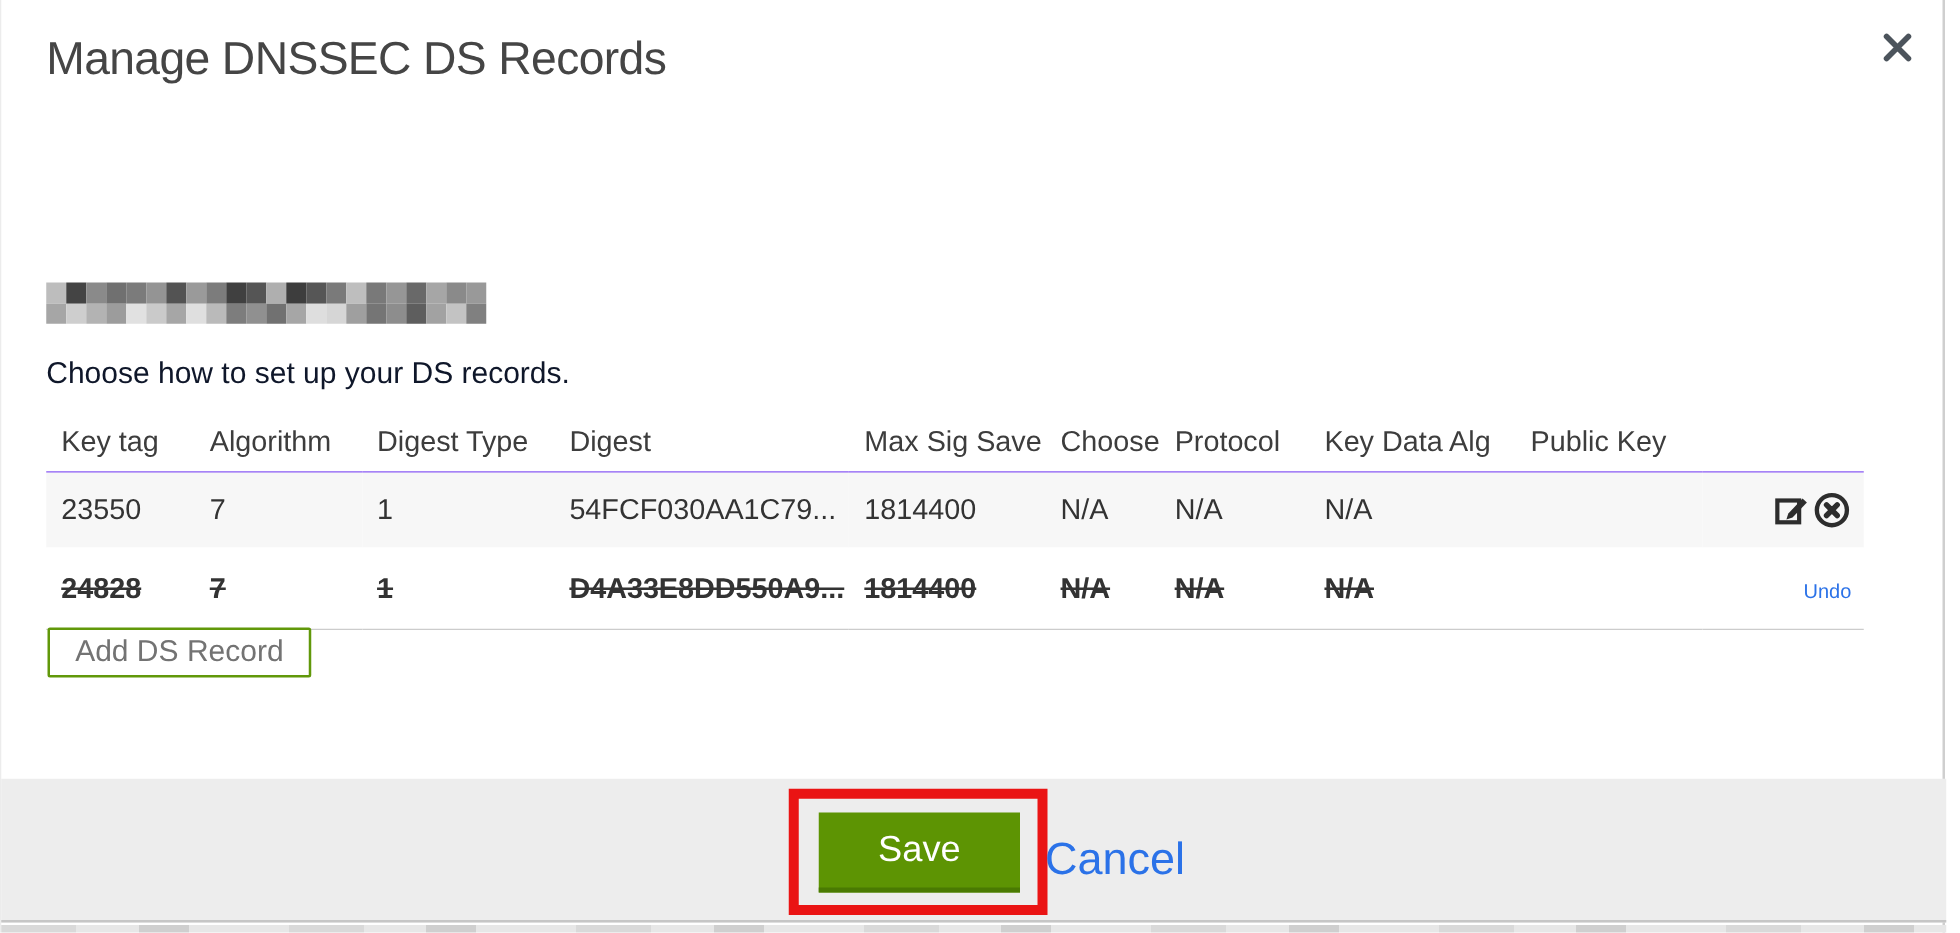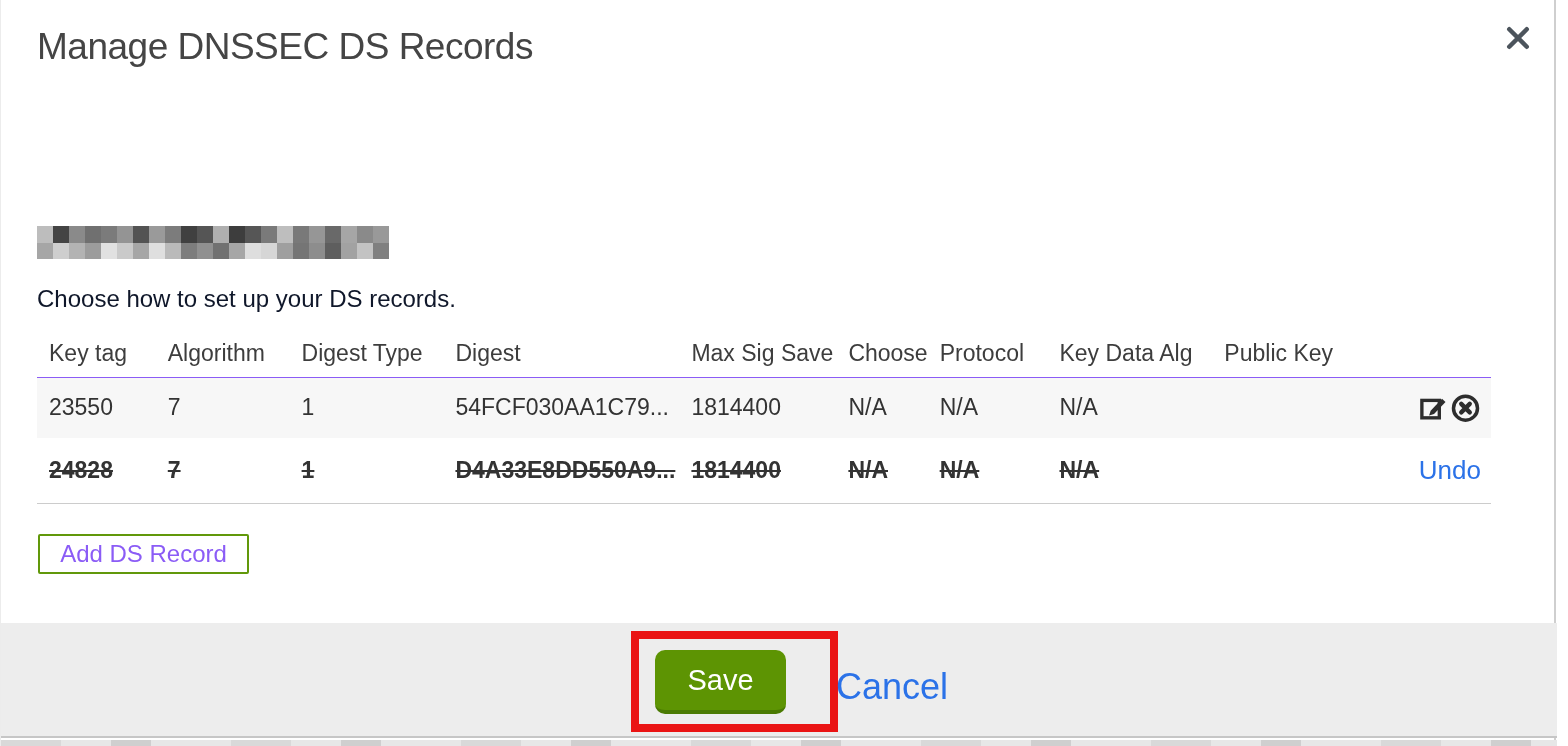"Undo" a.undo-link { font-size: 26px -> 16px }
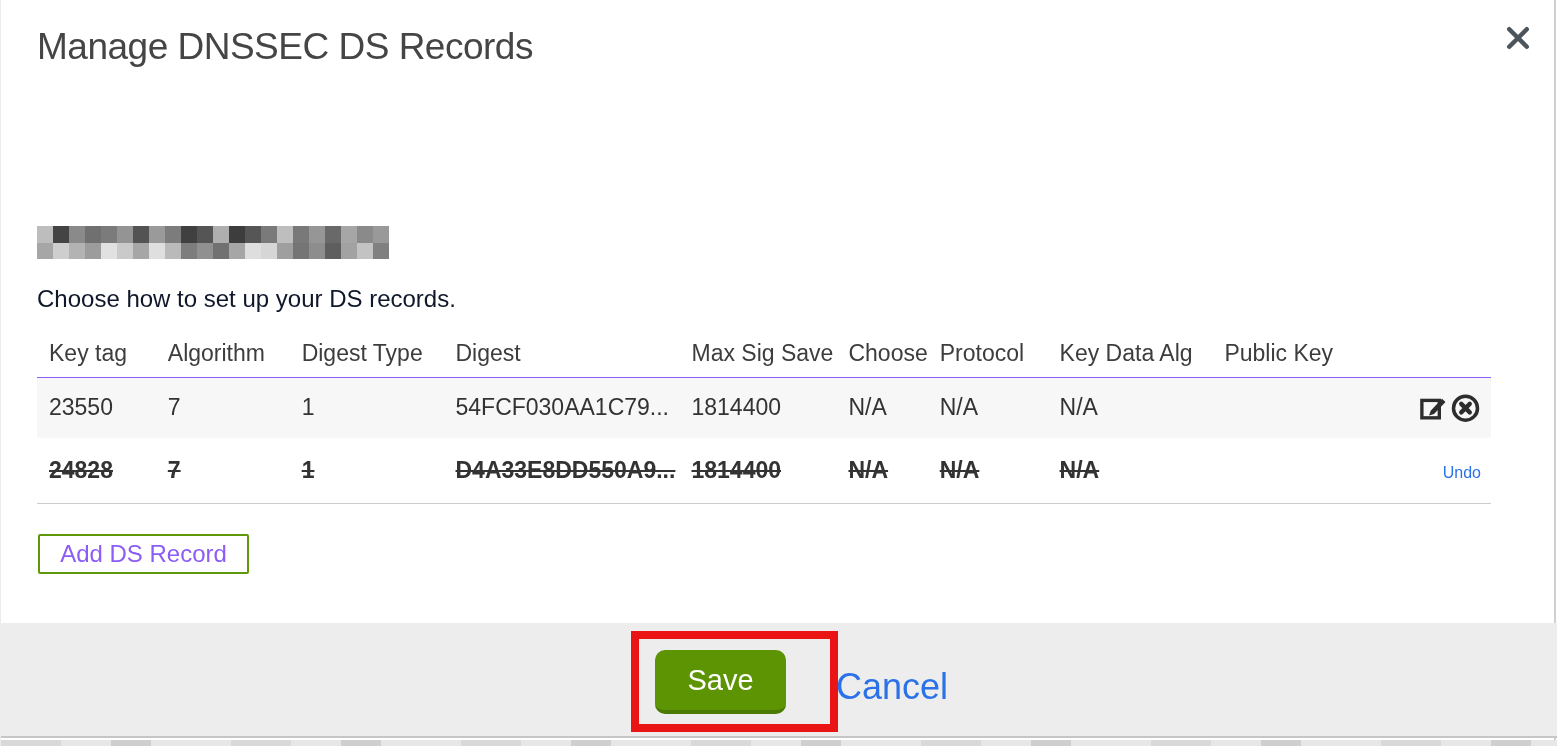"Add DS Record" .add-ds-btn { color: #8b5cf6 -> #737373; top: 534px -> 502px }
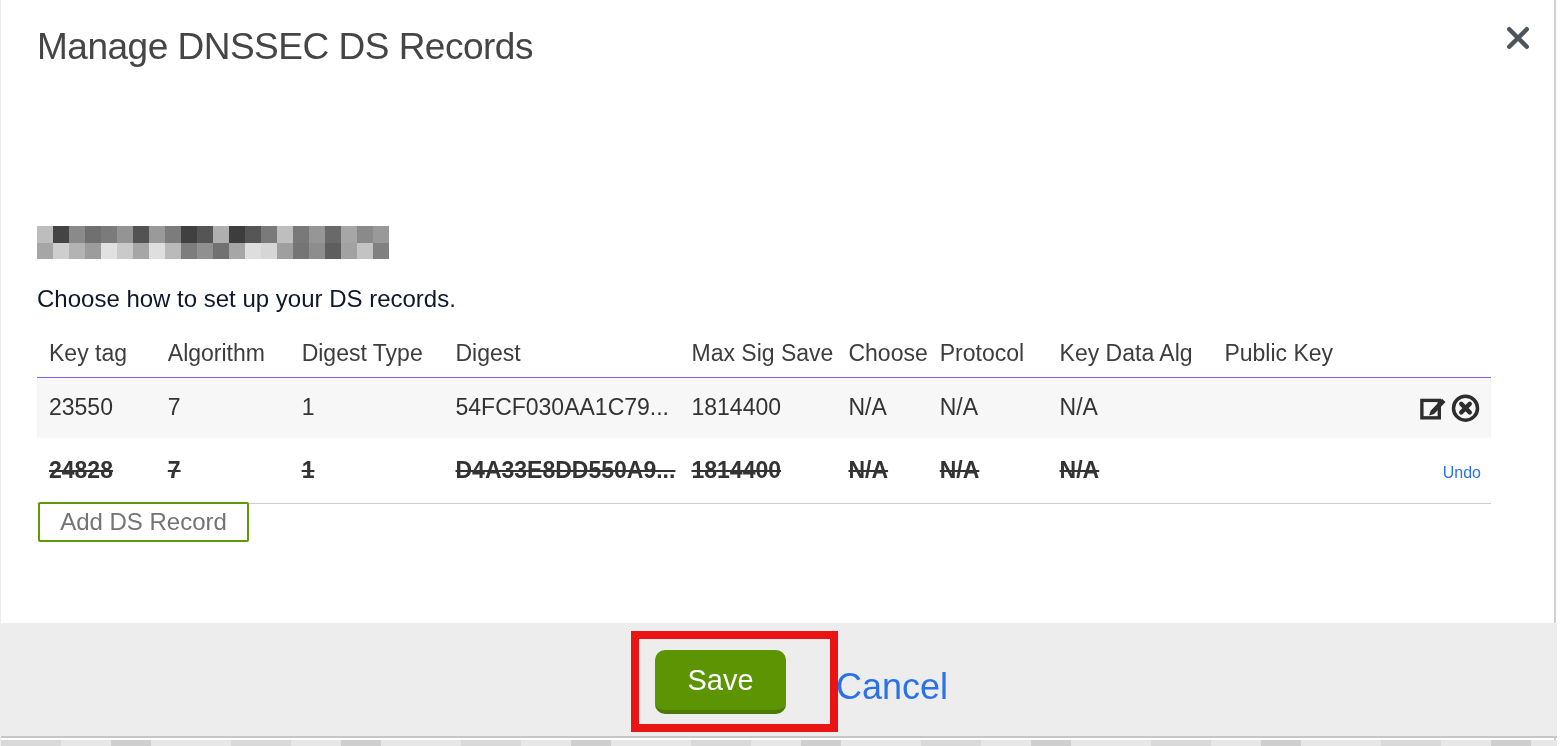"Save" .save-btn { border-radius: 10px -> 0; width: 131px -> 161px }
